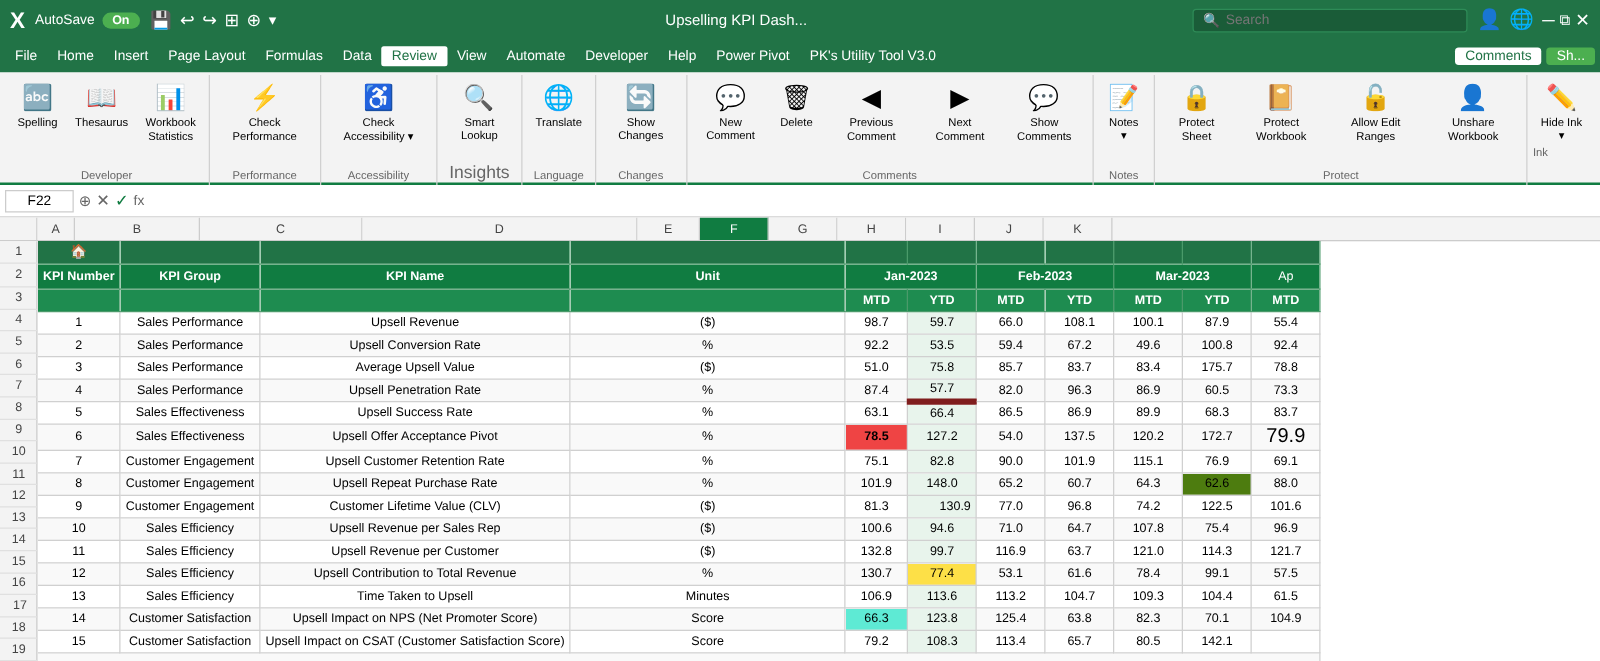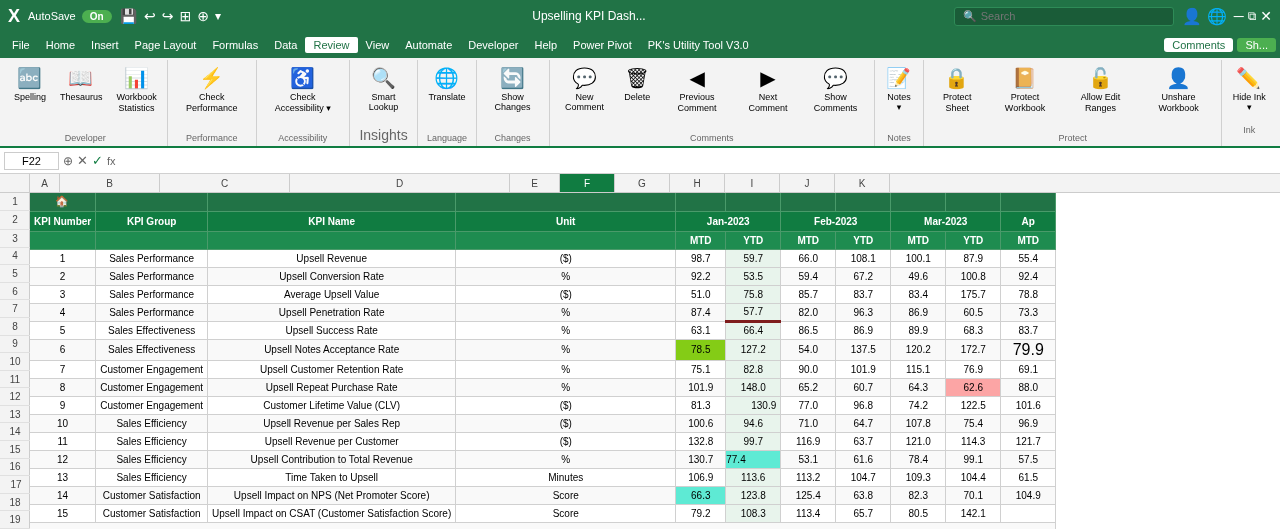"Ink" div { padding-bottom: 11px -> 21px; text-align: center -> left }
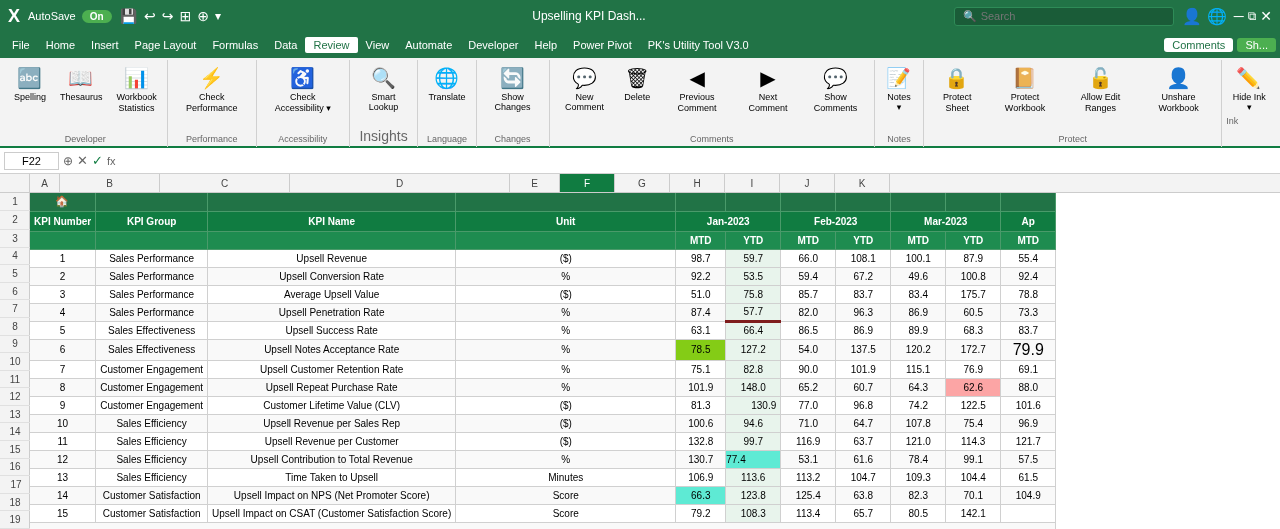"Ap" td { font-weight: bold -> normal }
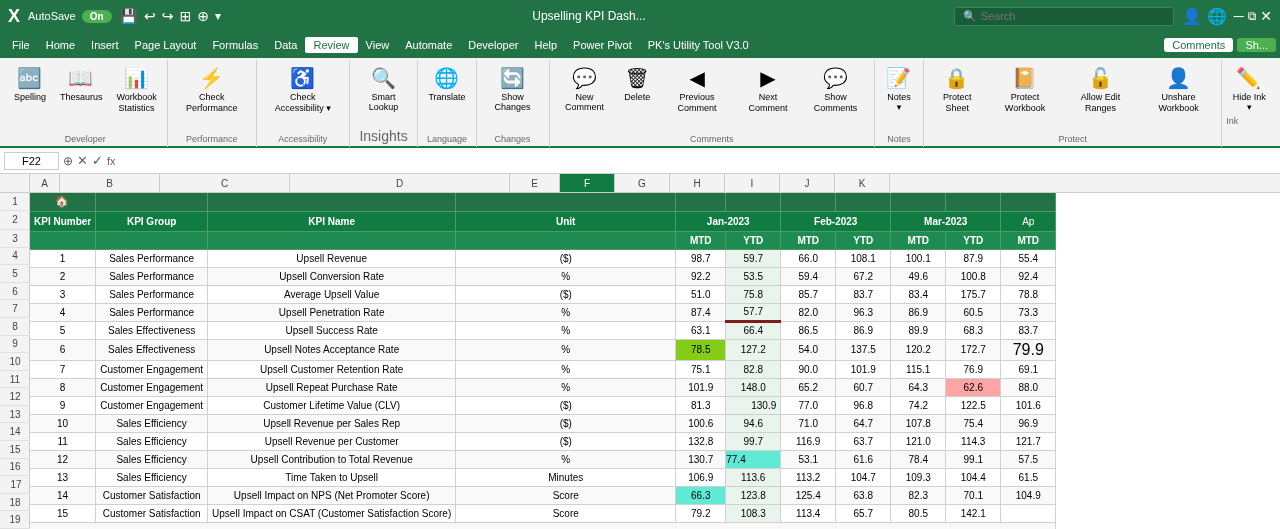"57.7" td { border-bottom: 3px solid #7f1d1d -> 5px solid #7f1d1d }
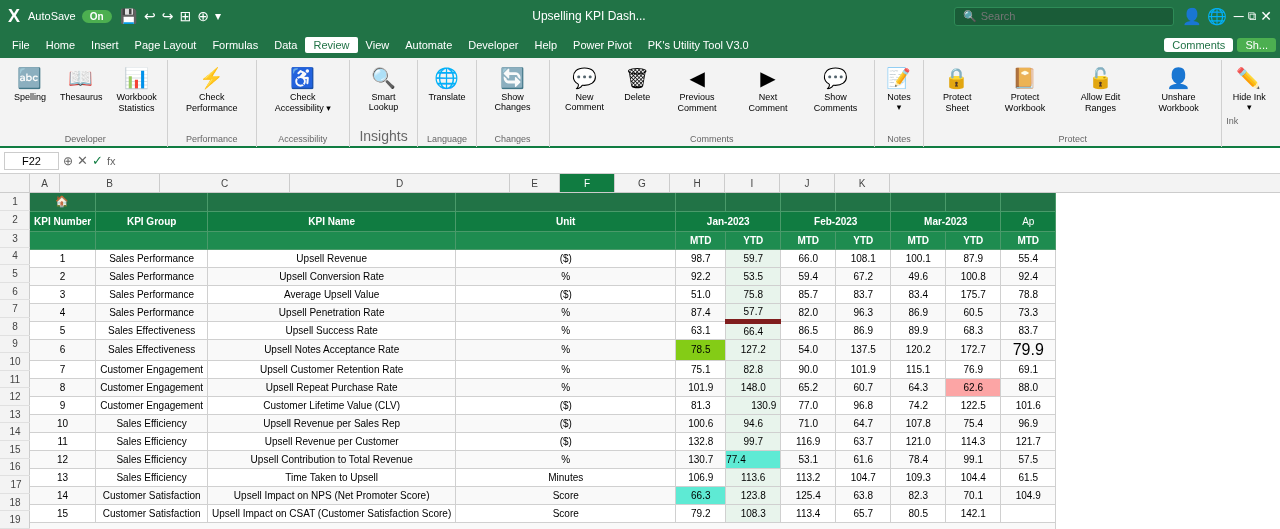"Upsell Notes Acceptance Rate" td { text: Notes Acceptance Rate -> Offer Acceptance Pivot }
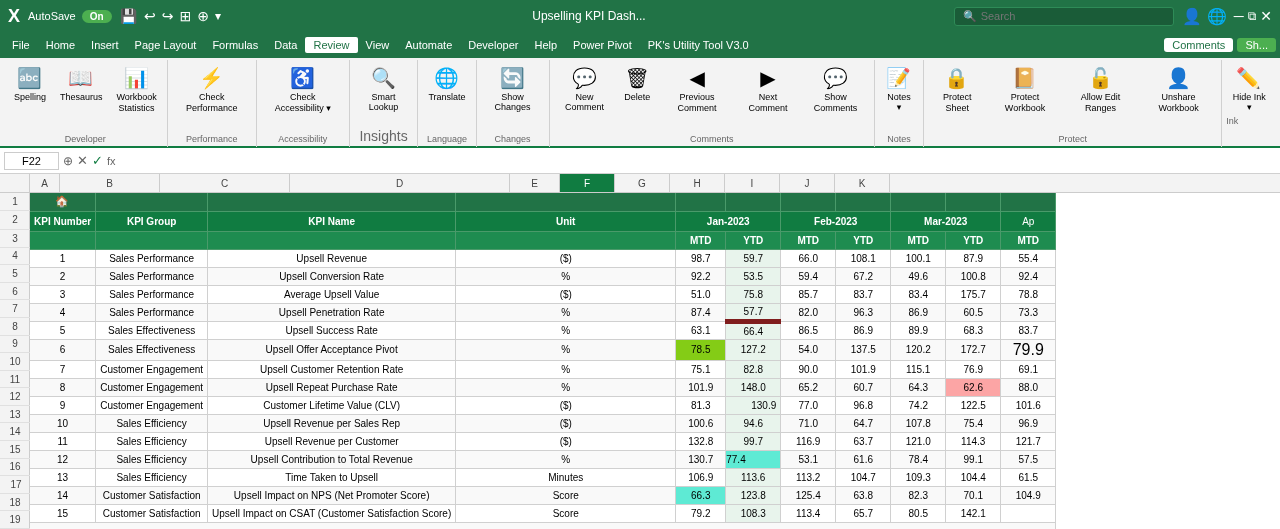"78.5" td { background: #84cc16 -> #ef4444; font-weight: none -> bold }
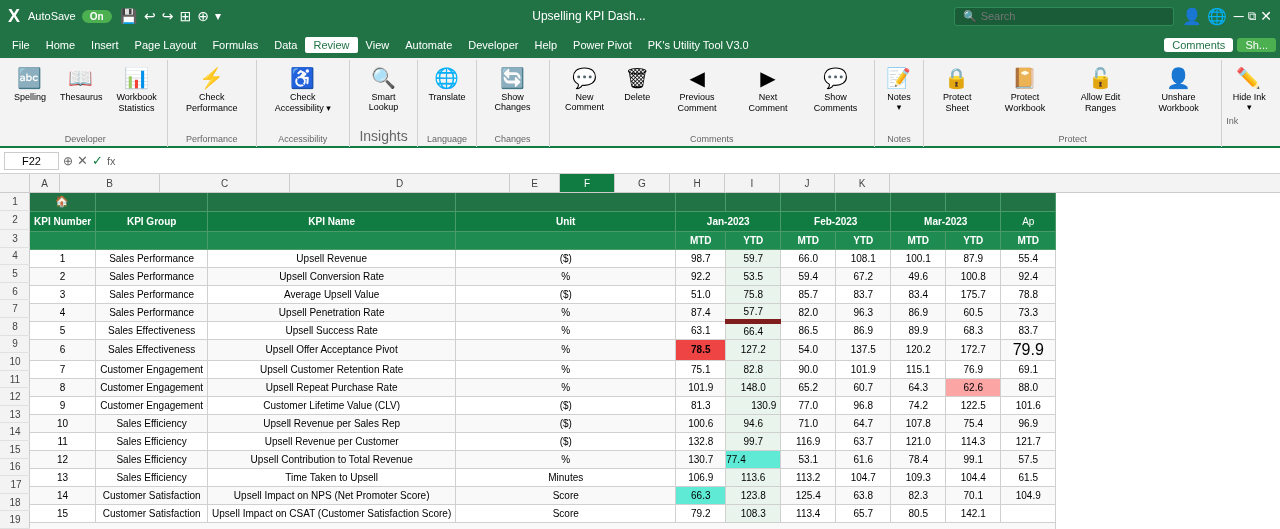"62.6" td { background: #fca5a5 -> #4d7c0f }
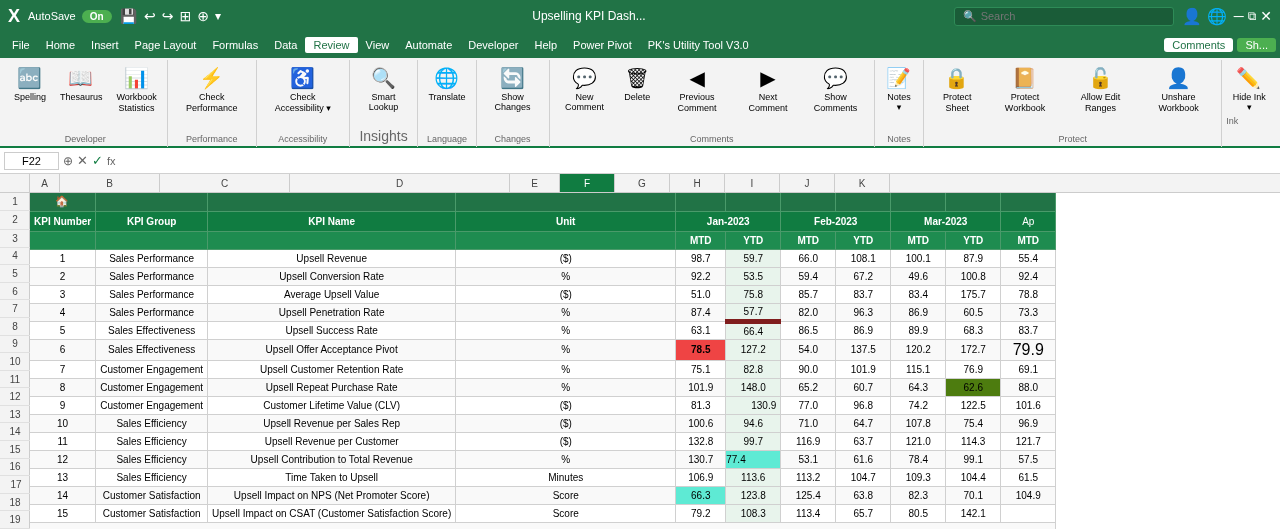"77.4" td { background: #5eead4 -> #fde047; text-align: none -> center }
